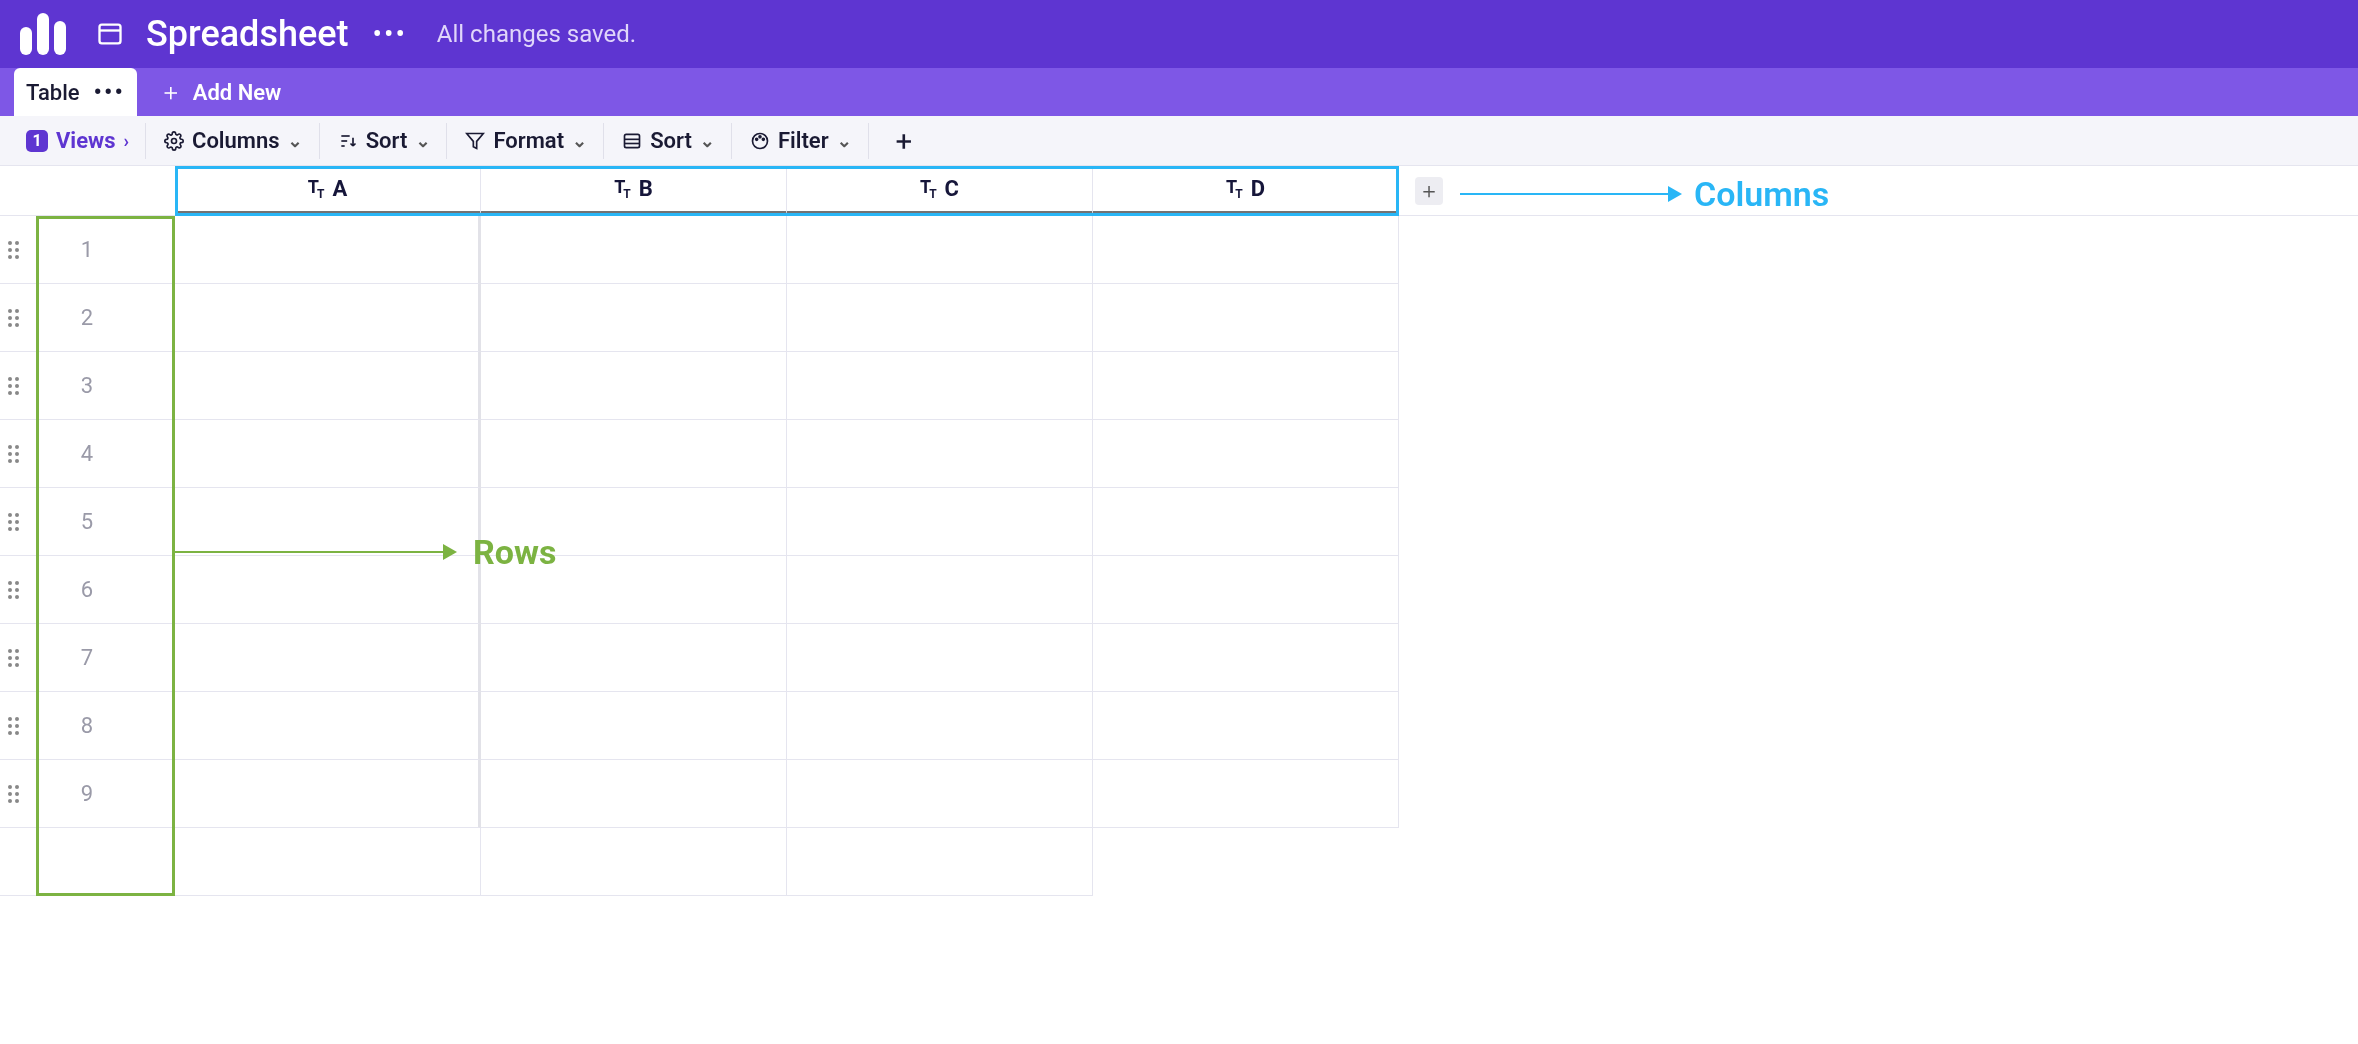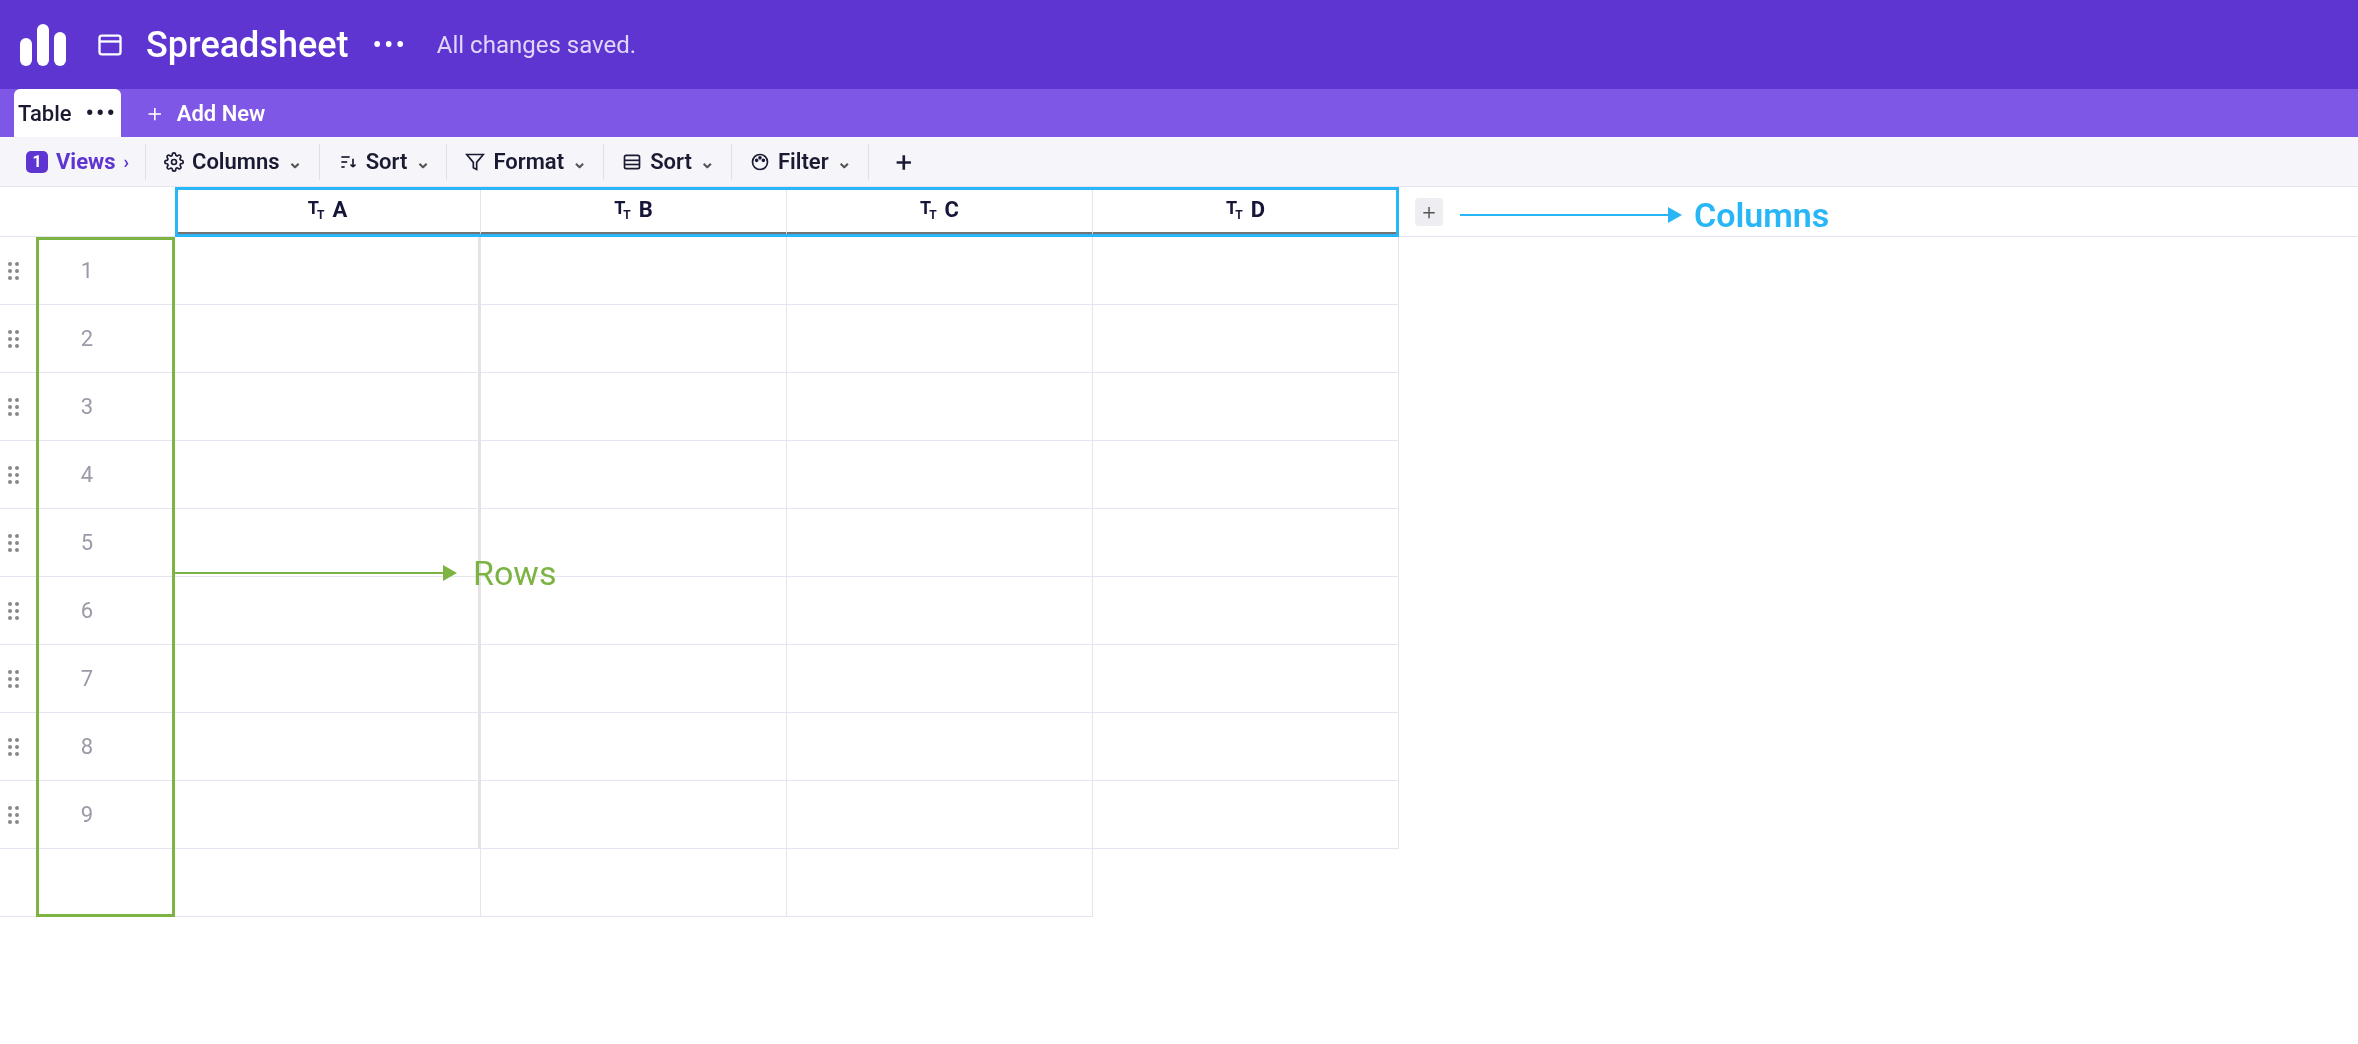"Spreadsheet" .header { height: 89px -> 68px }
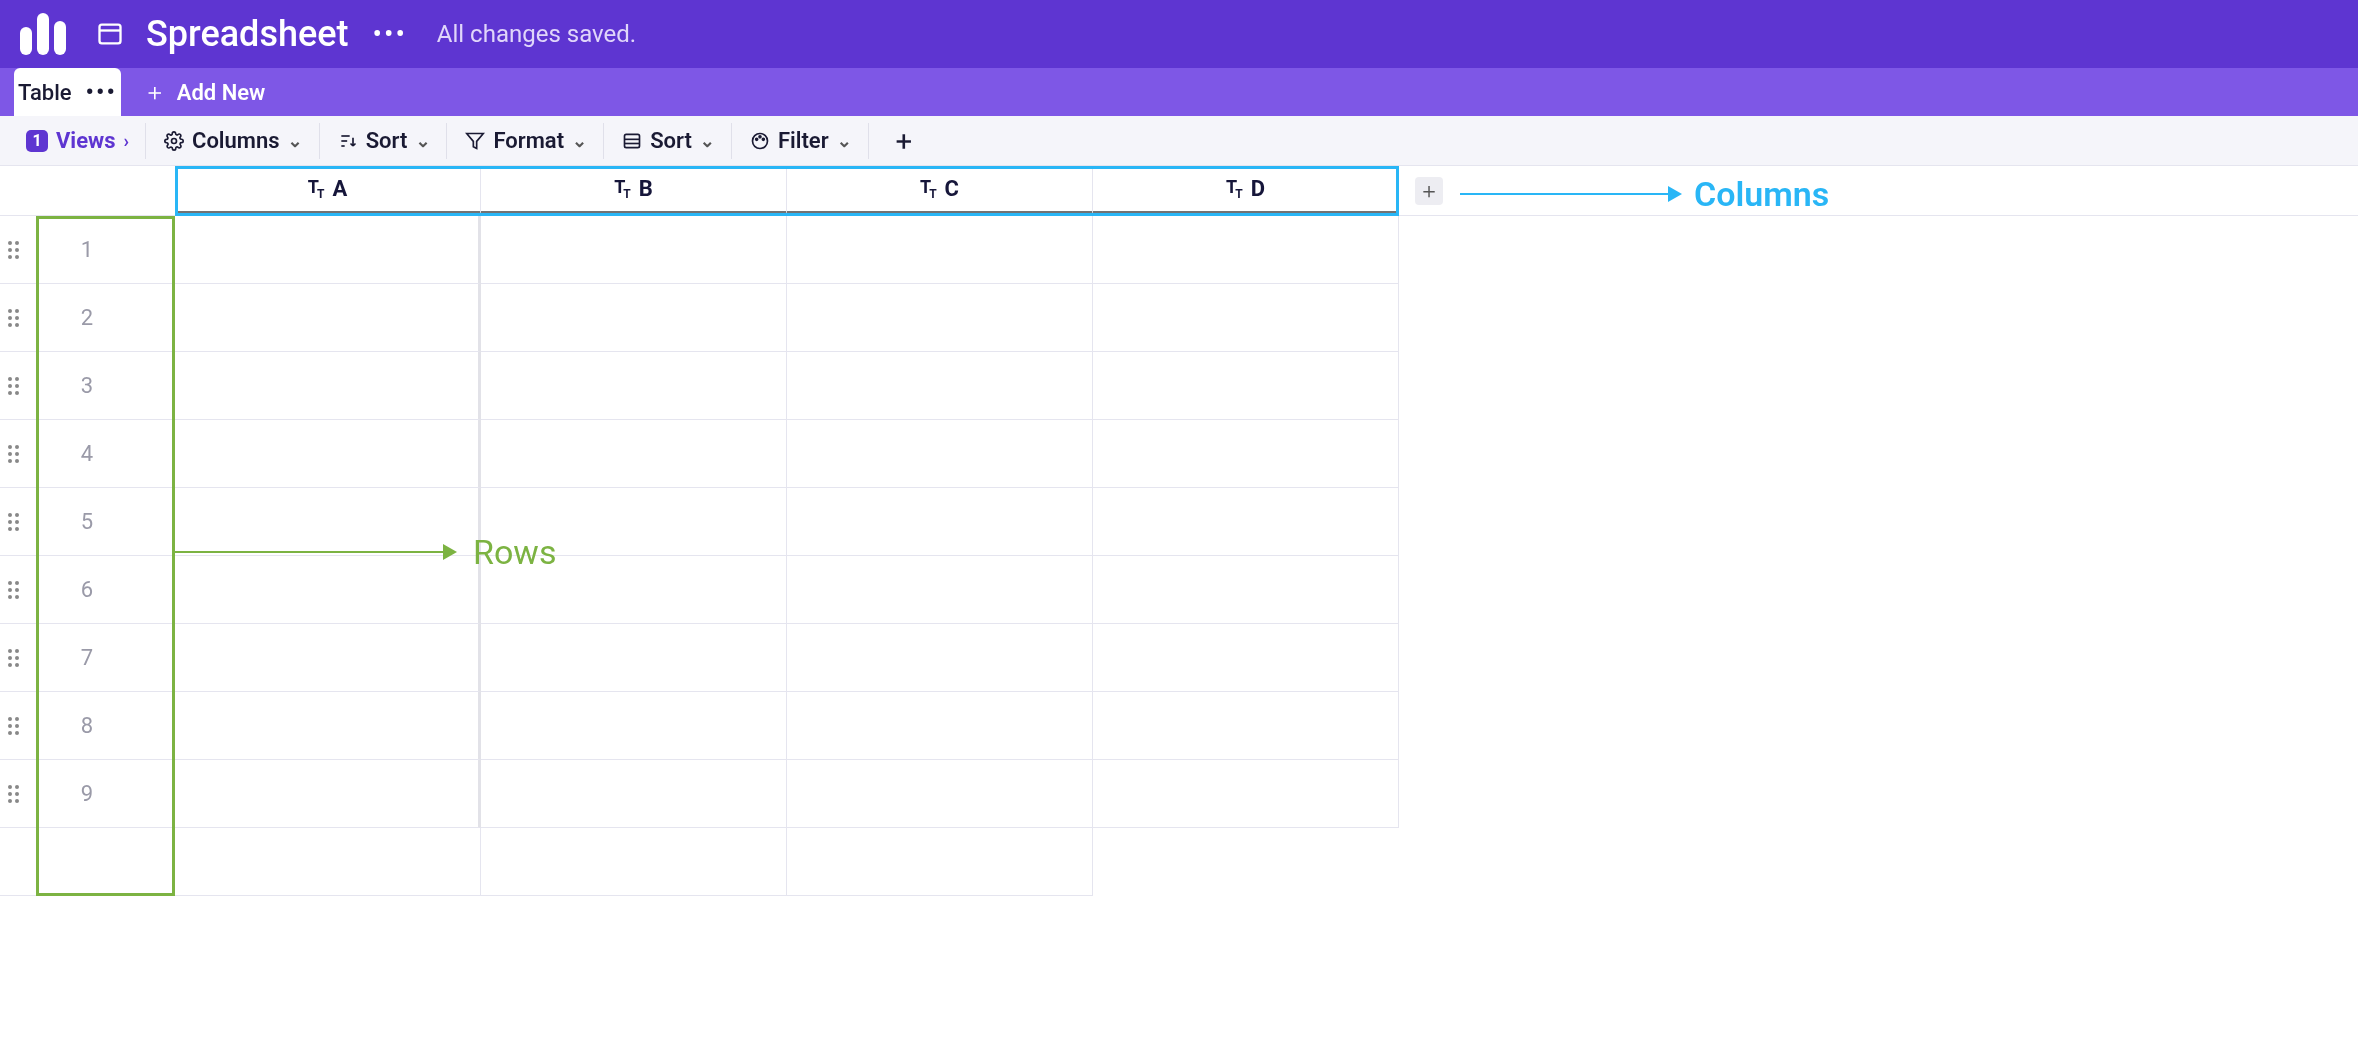"Table" .tab { padding: 0 4px -> 0 12px }
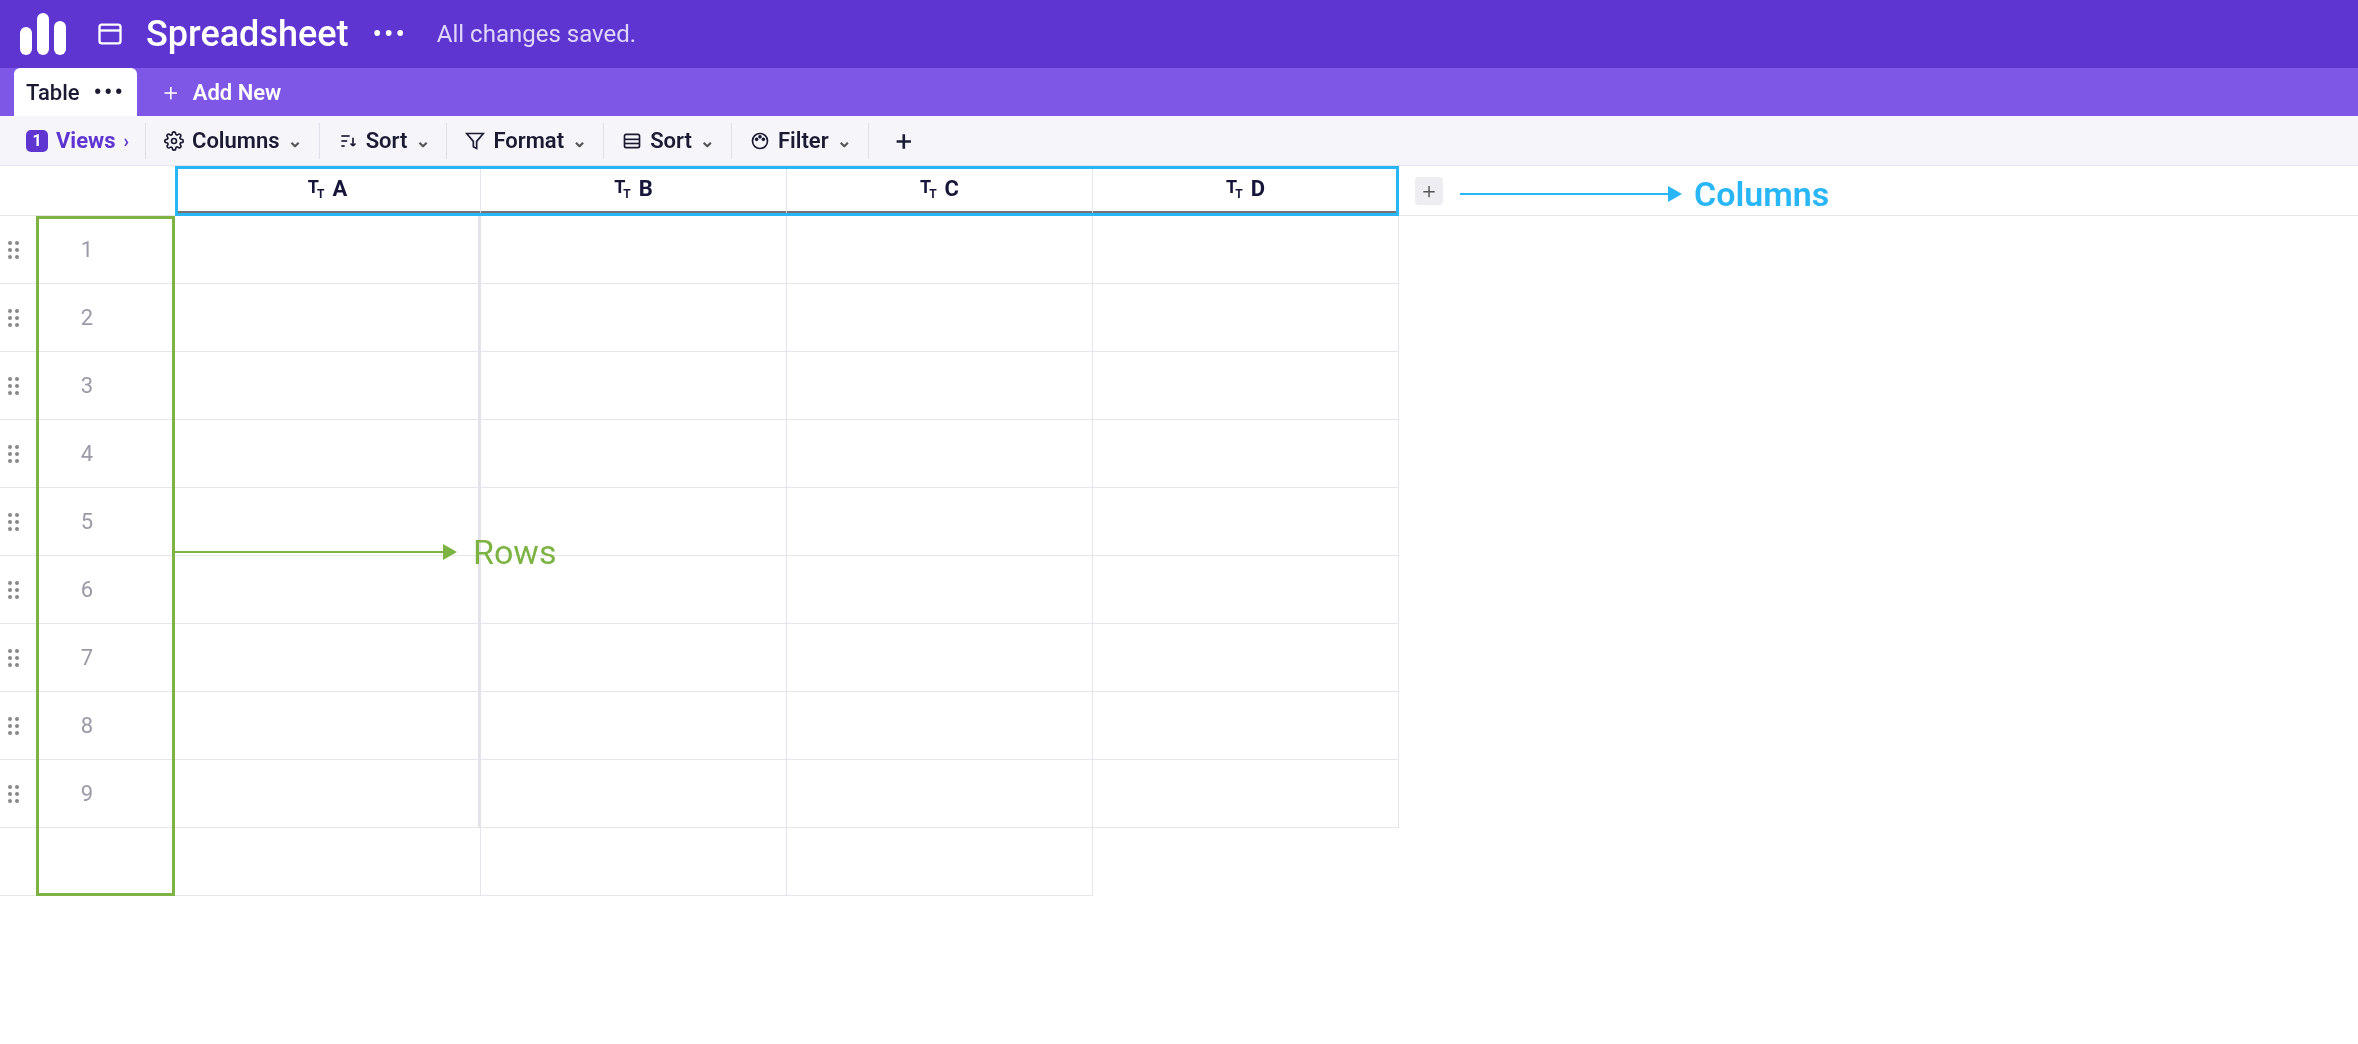"Rows" .anno-rows-label { font-weight: 400 -> 700 }
